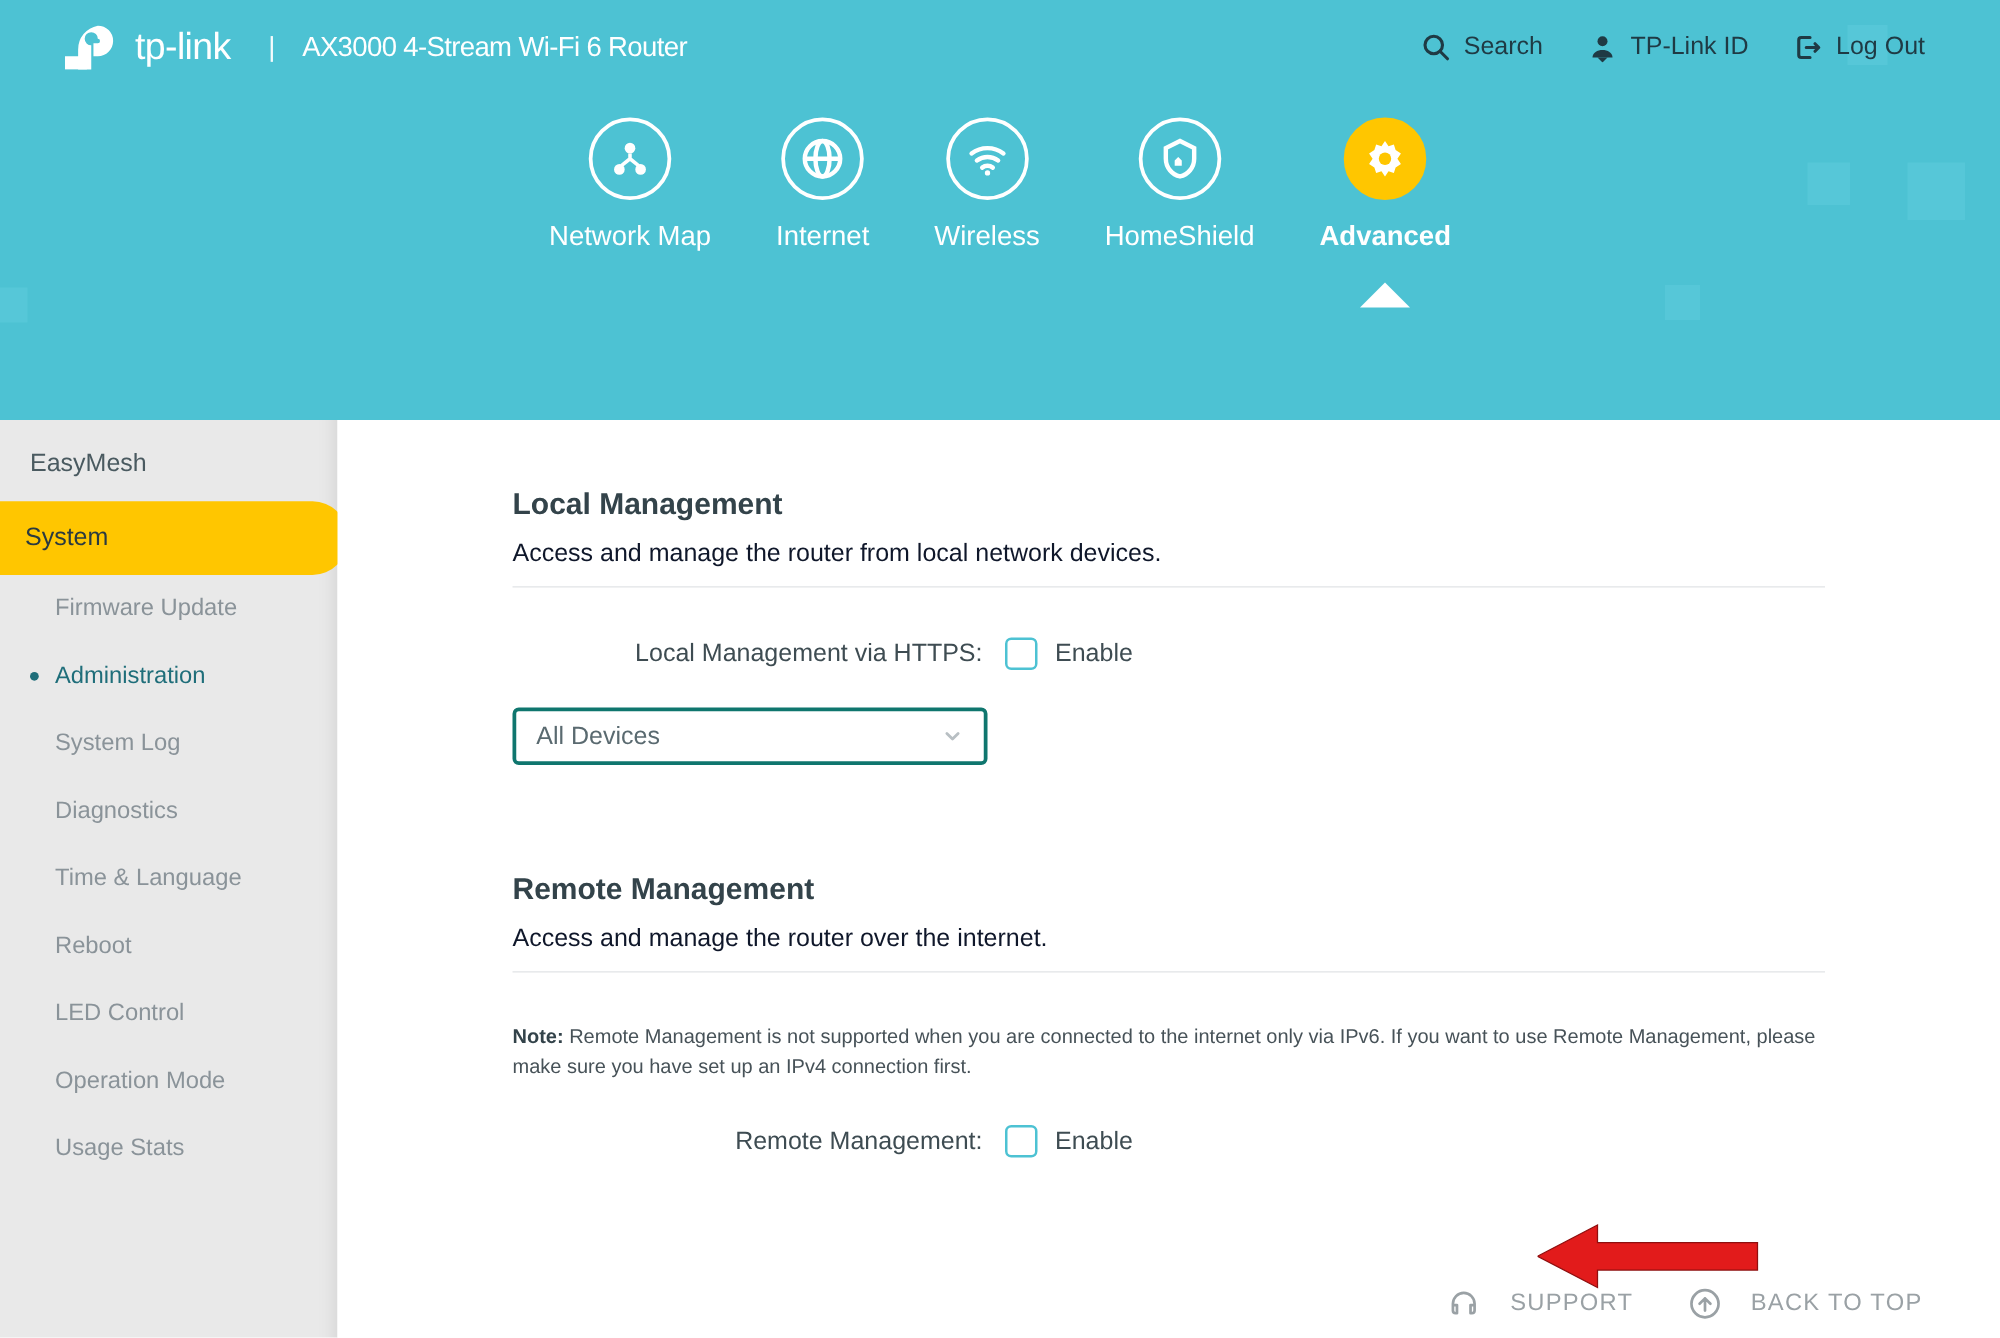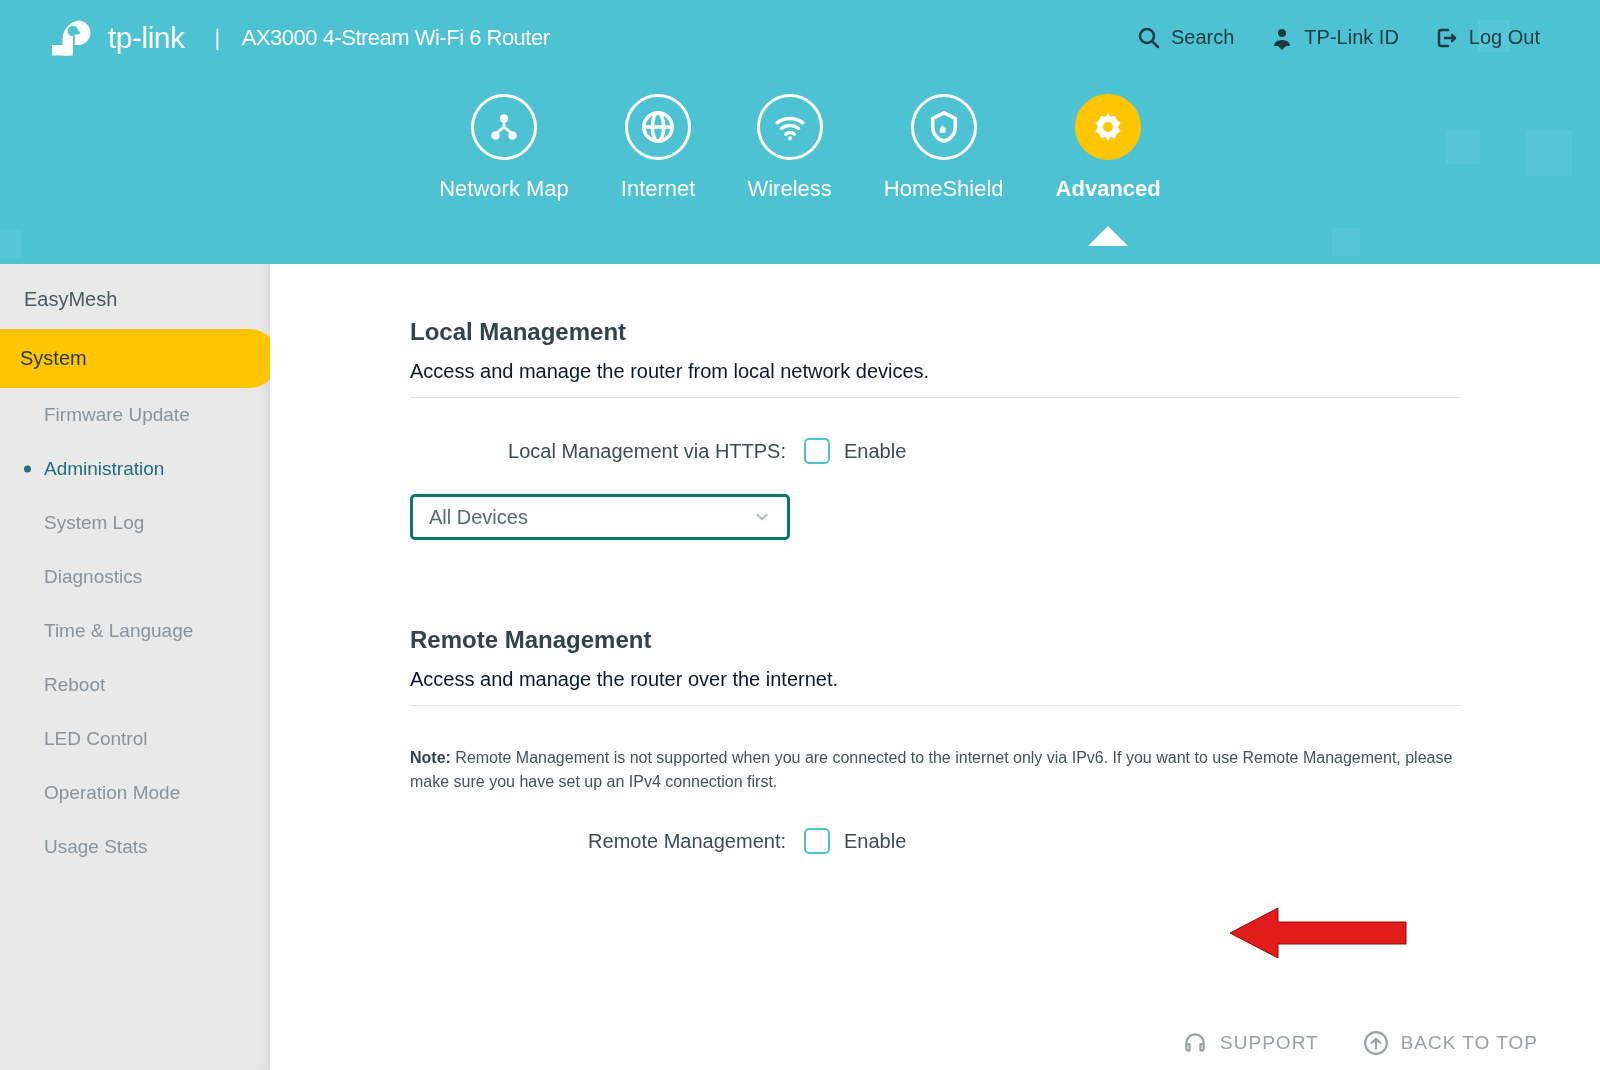"tp-link" .header { height: 264px -> 336px }
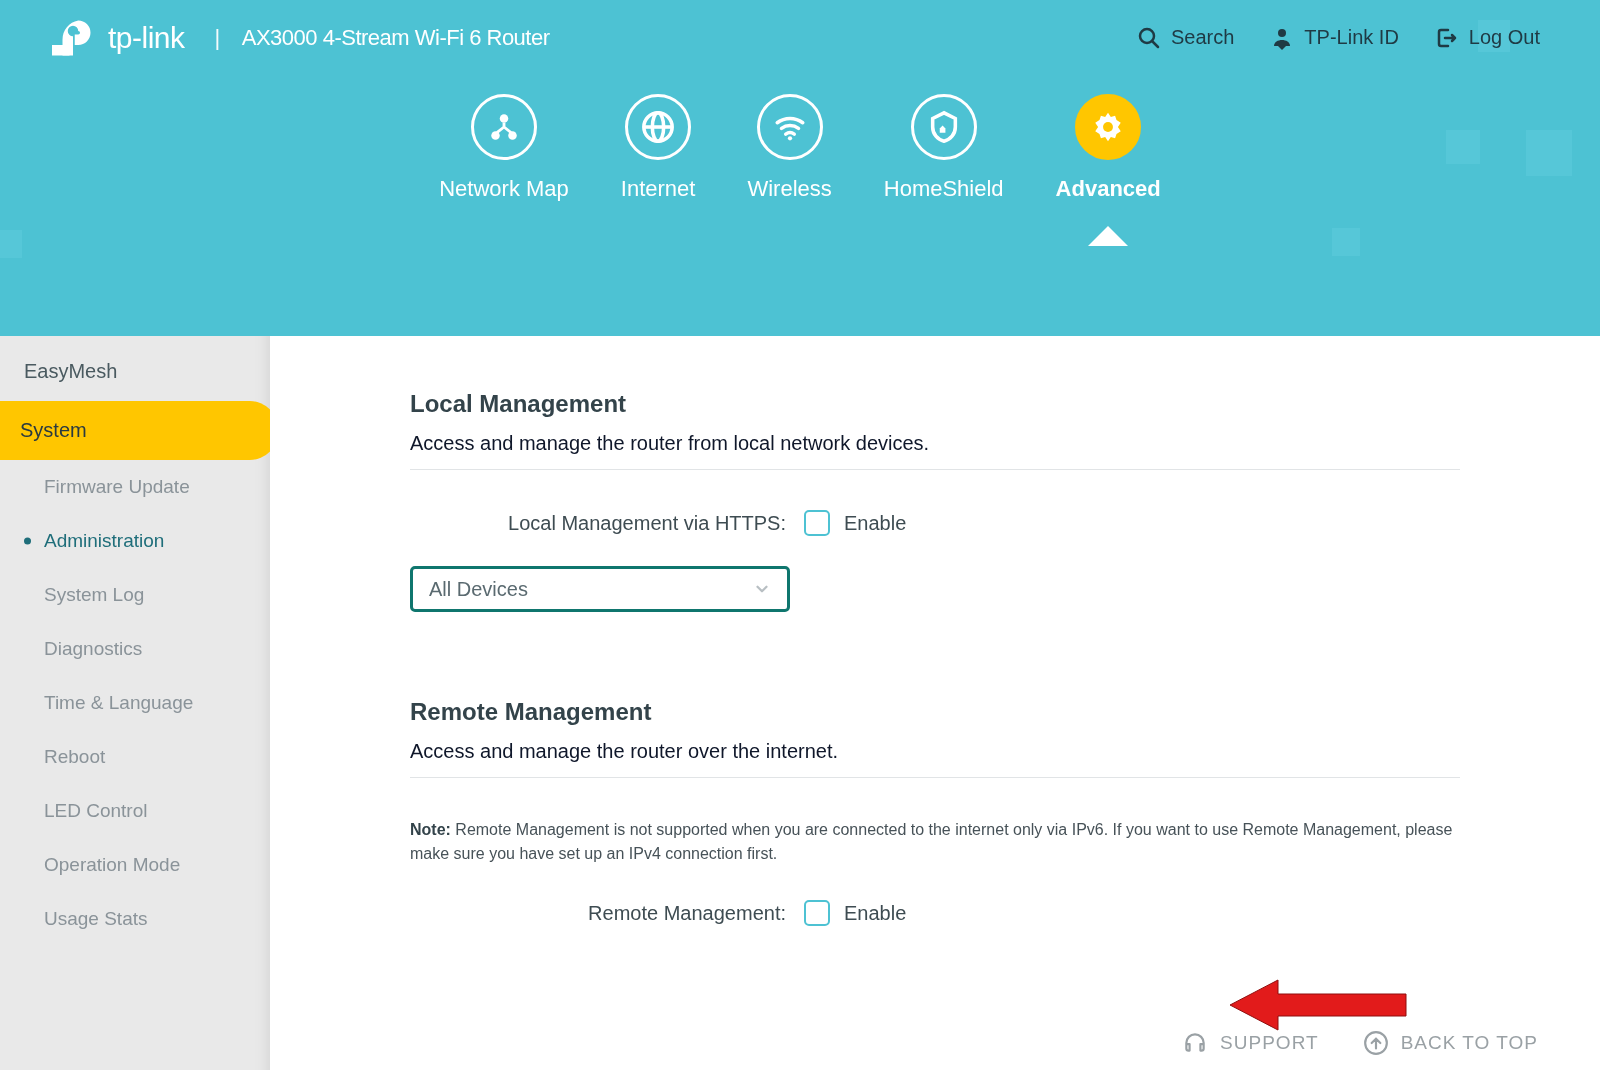"SUPPORT" .footer-btn { gap: 12px -> 24px }
